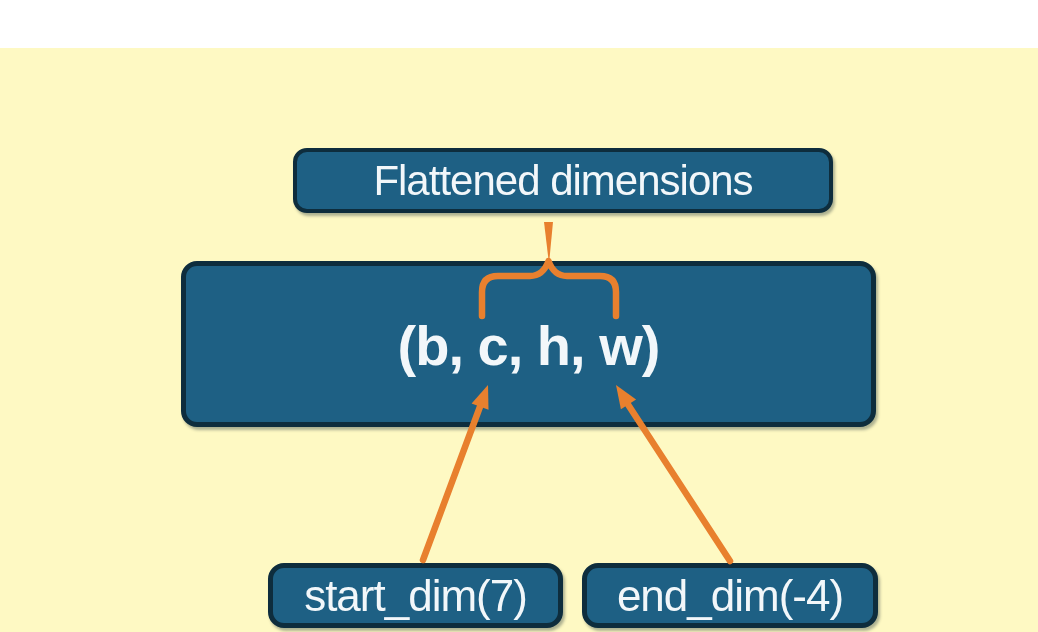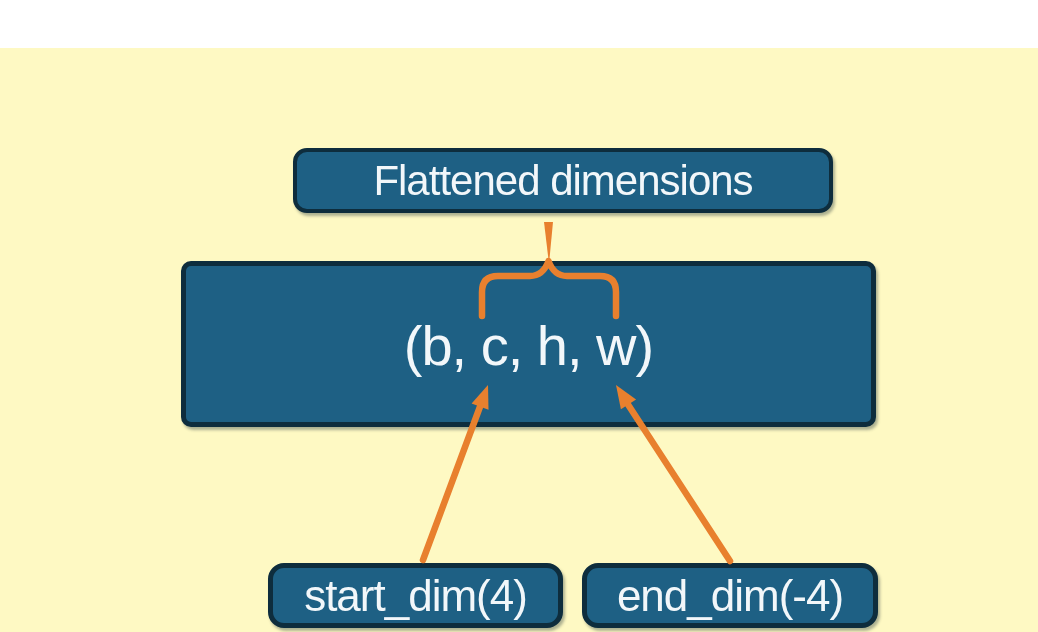"(b, c, h, w)" .node-tensor { border-radius: 10px -> 16px; font-weight: none -> bold }
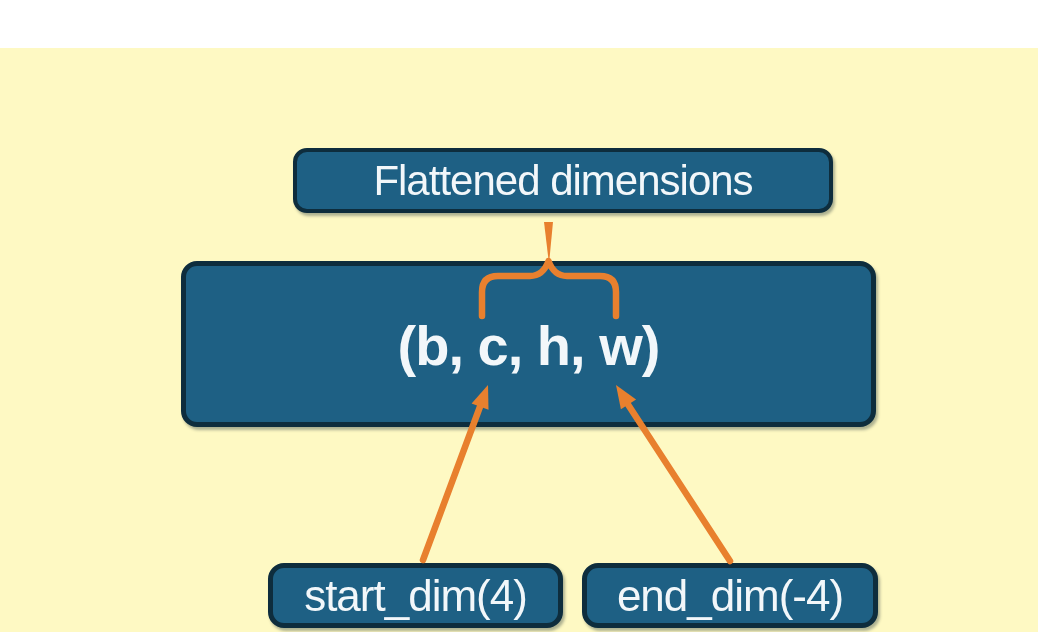"start_dim(4)" span.node-label { text: 4 -> 7 }
